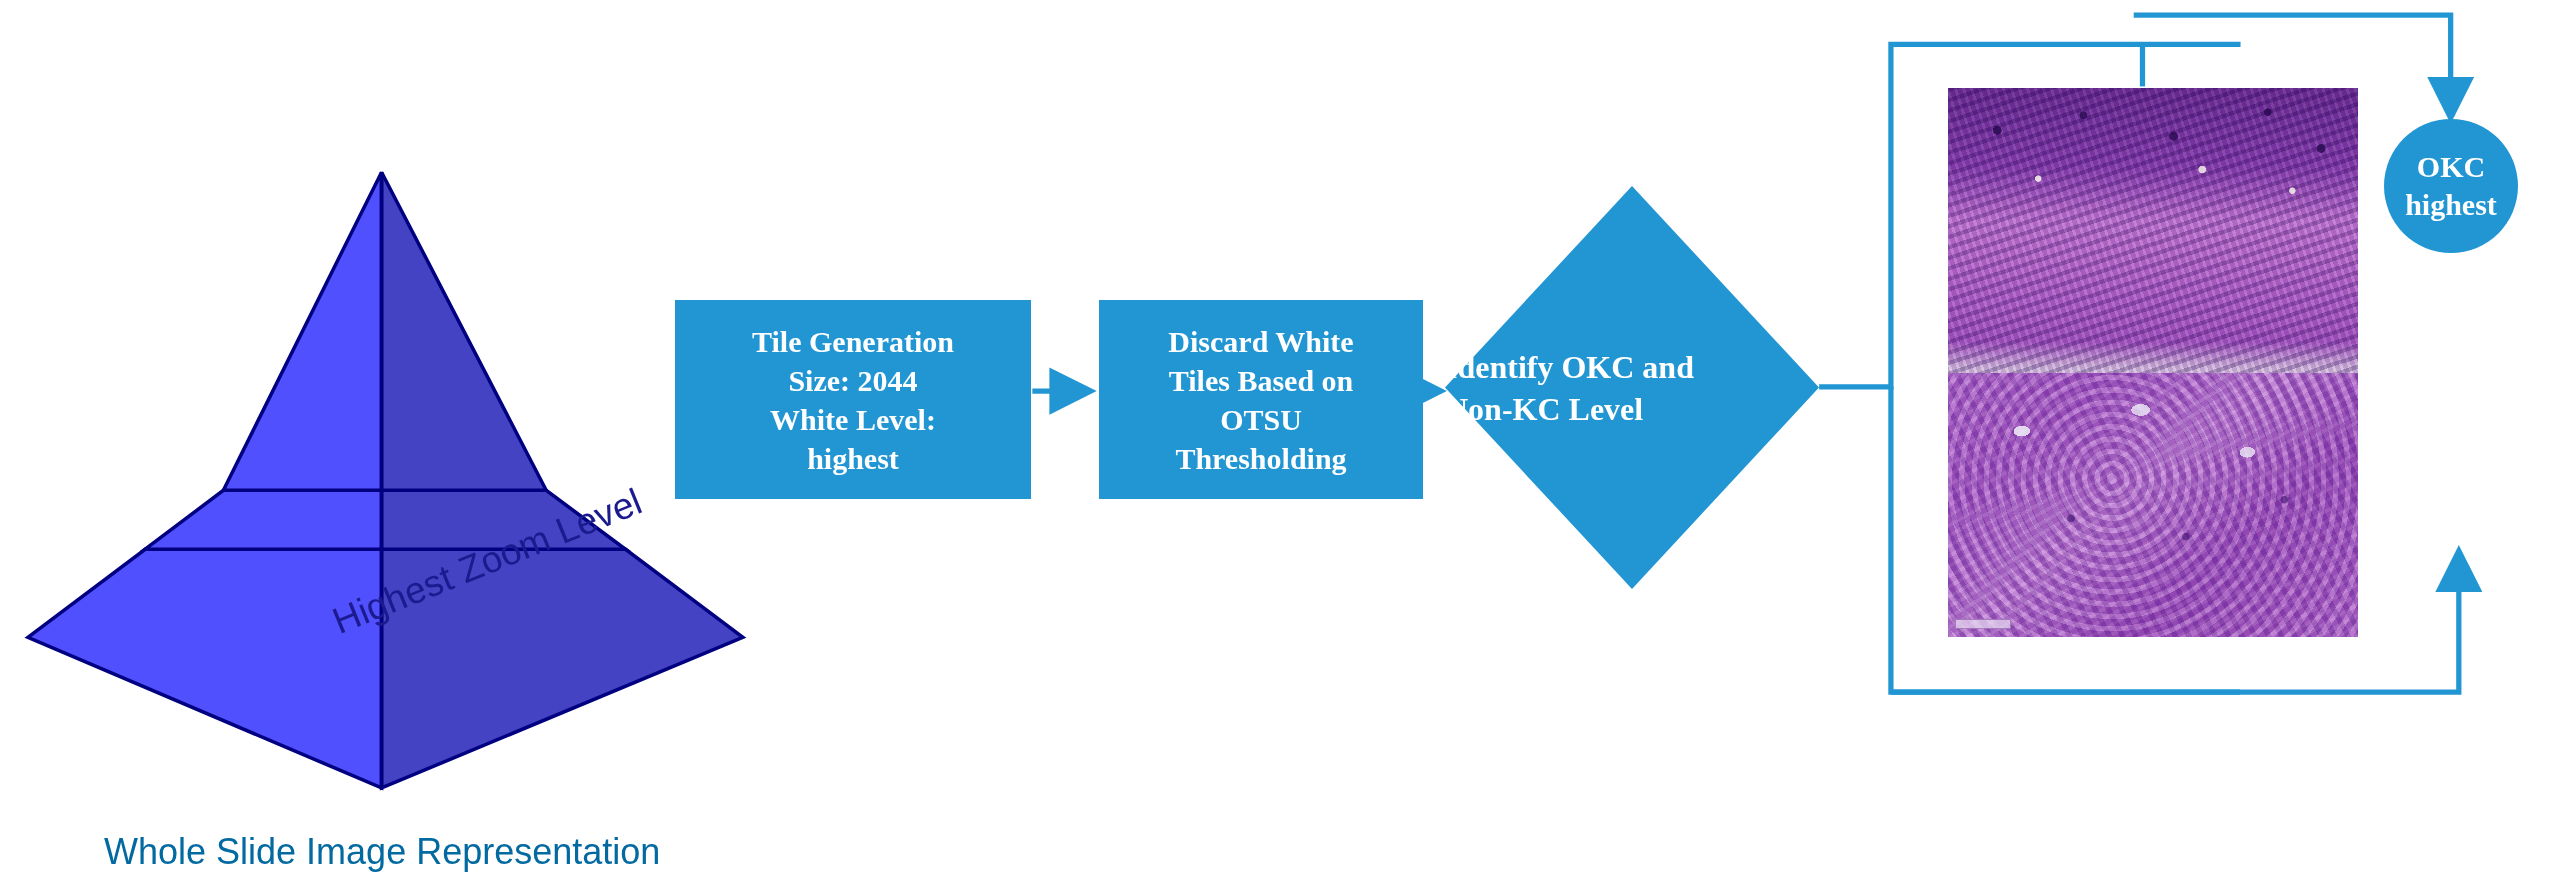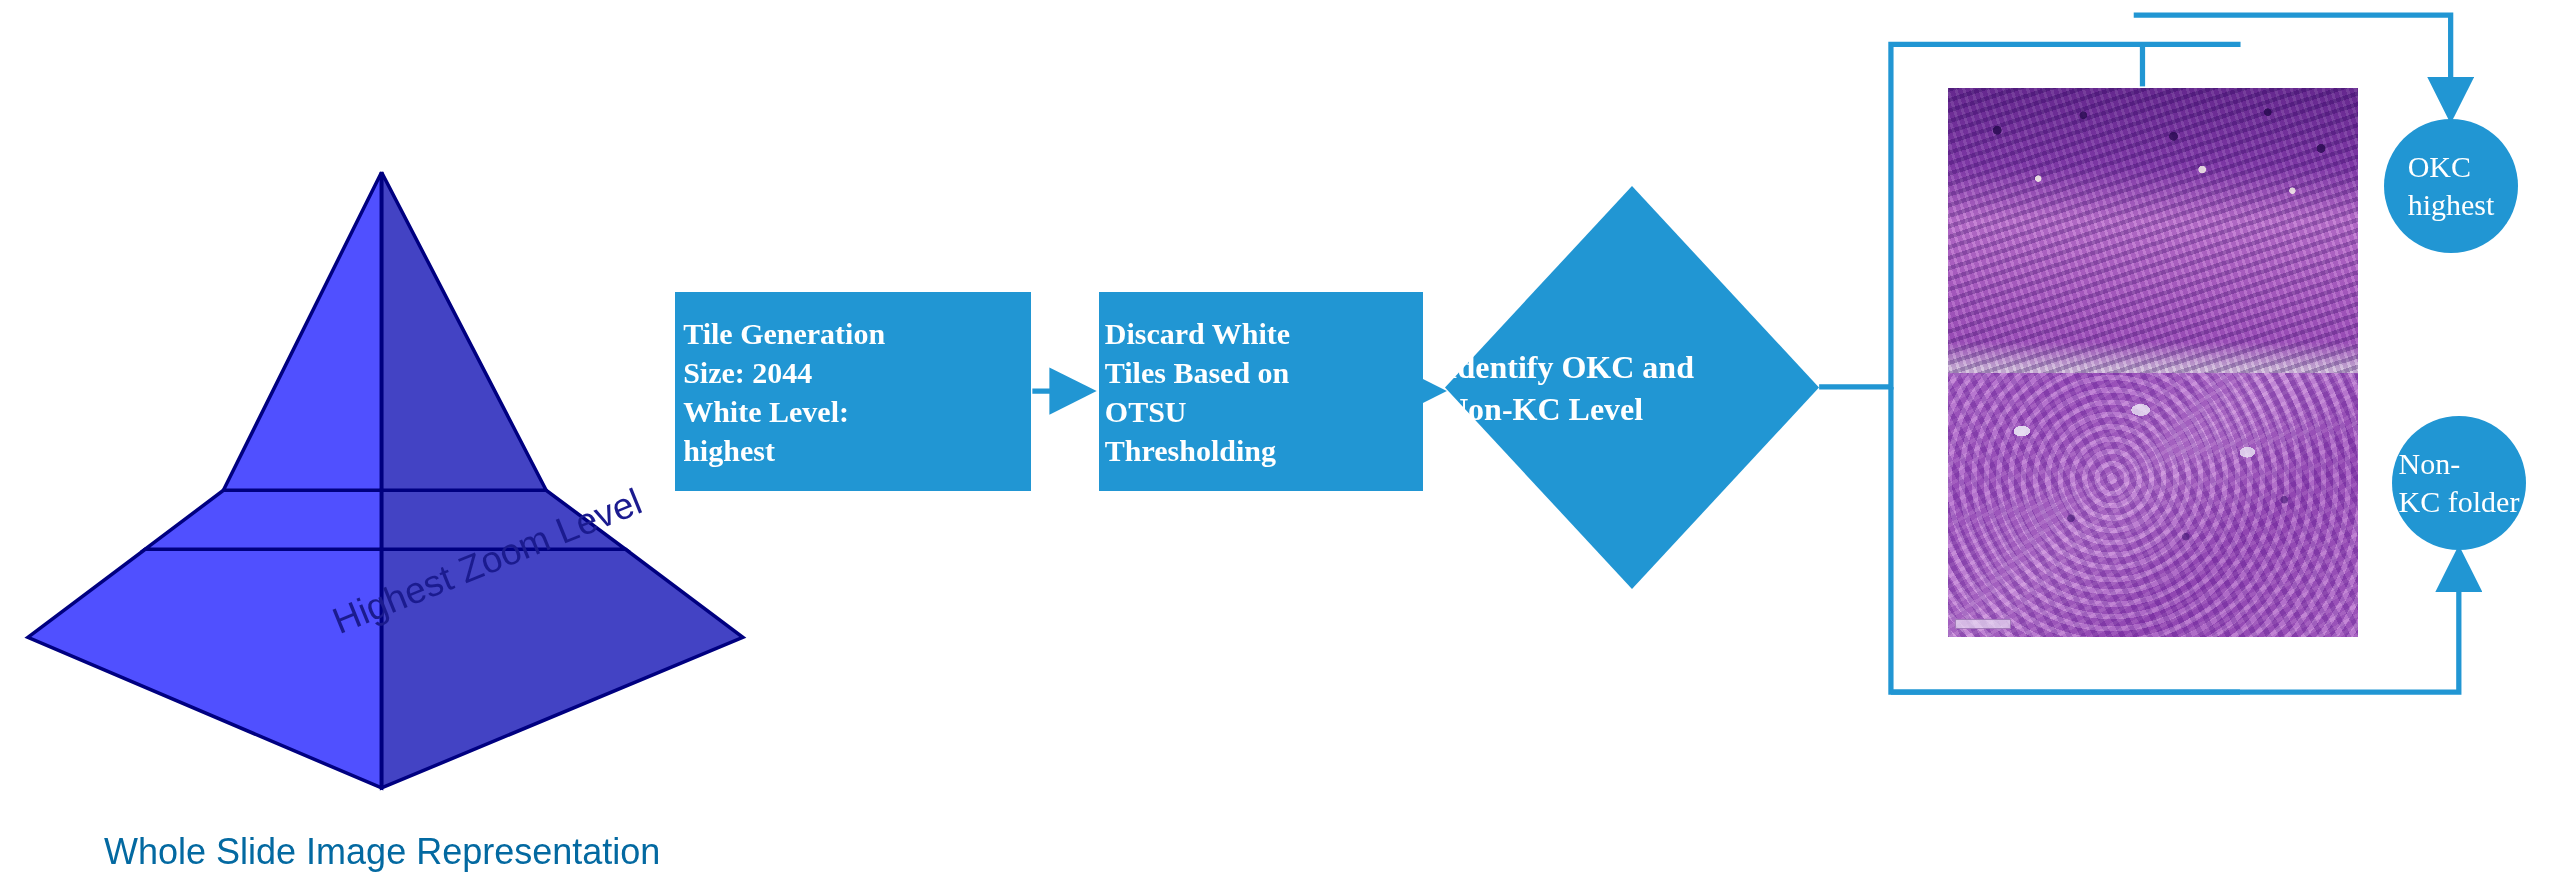"OKC" .folder-circle { font-weight: normal -> bold; text-align: none -> center }
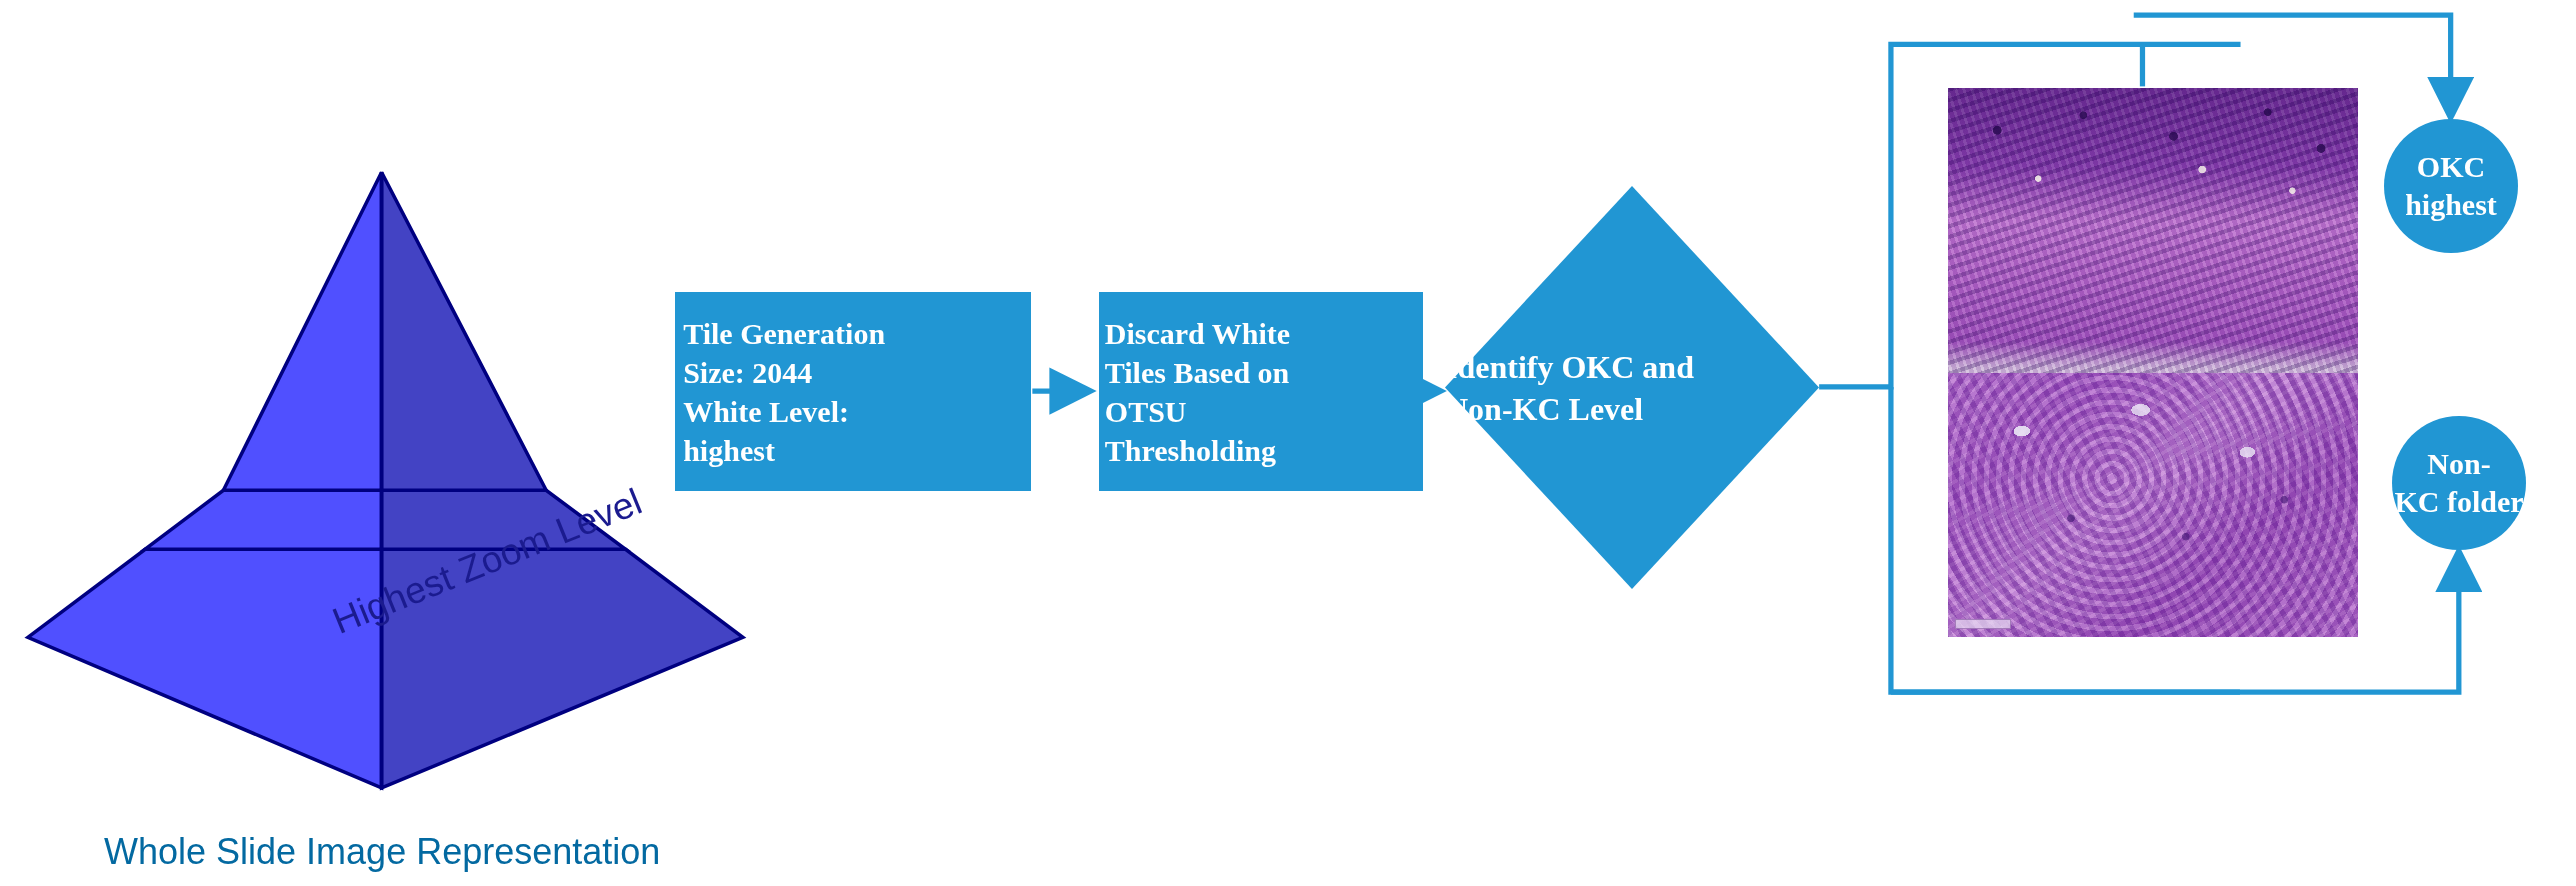"Tile Generation" .proc-box { align-items: flex-start -> center; margin-top: none -> 8px }
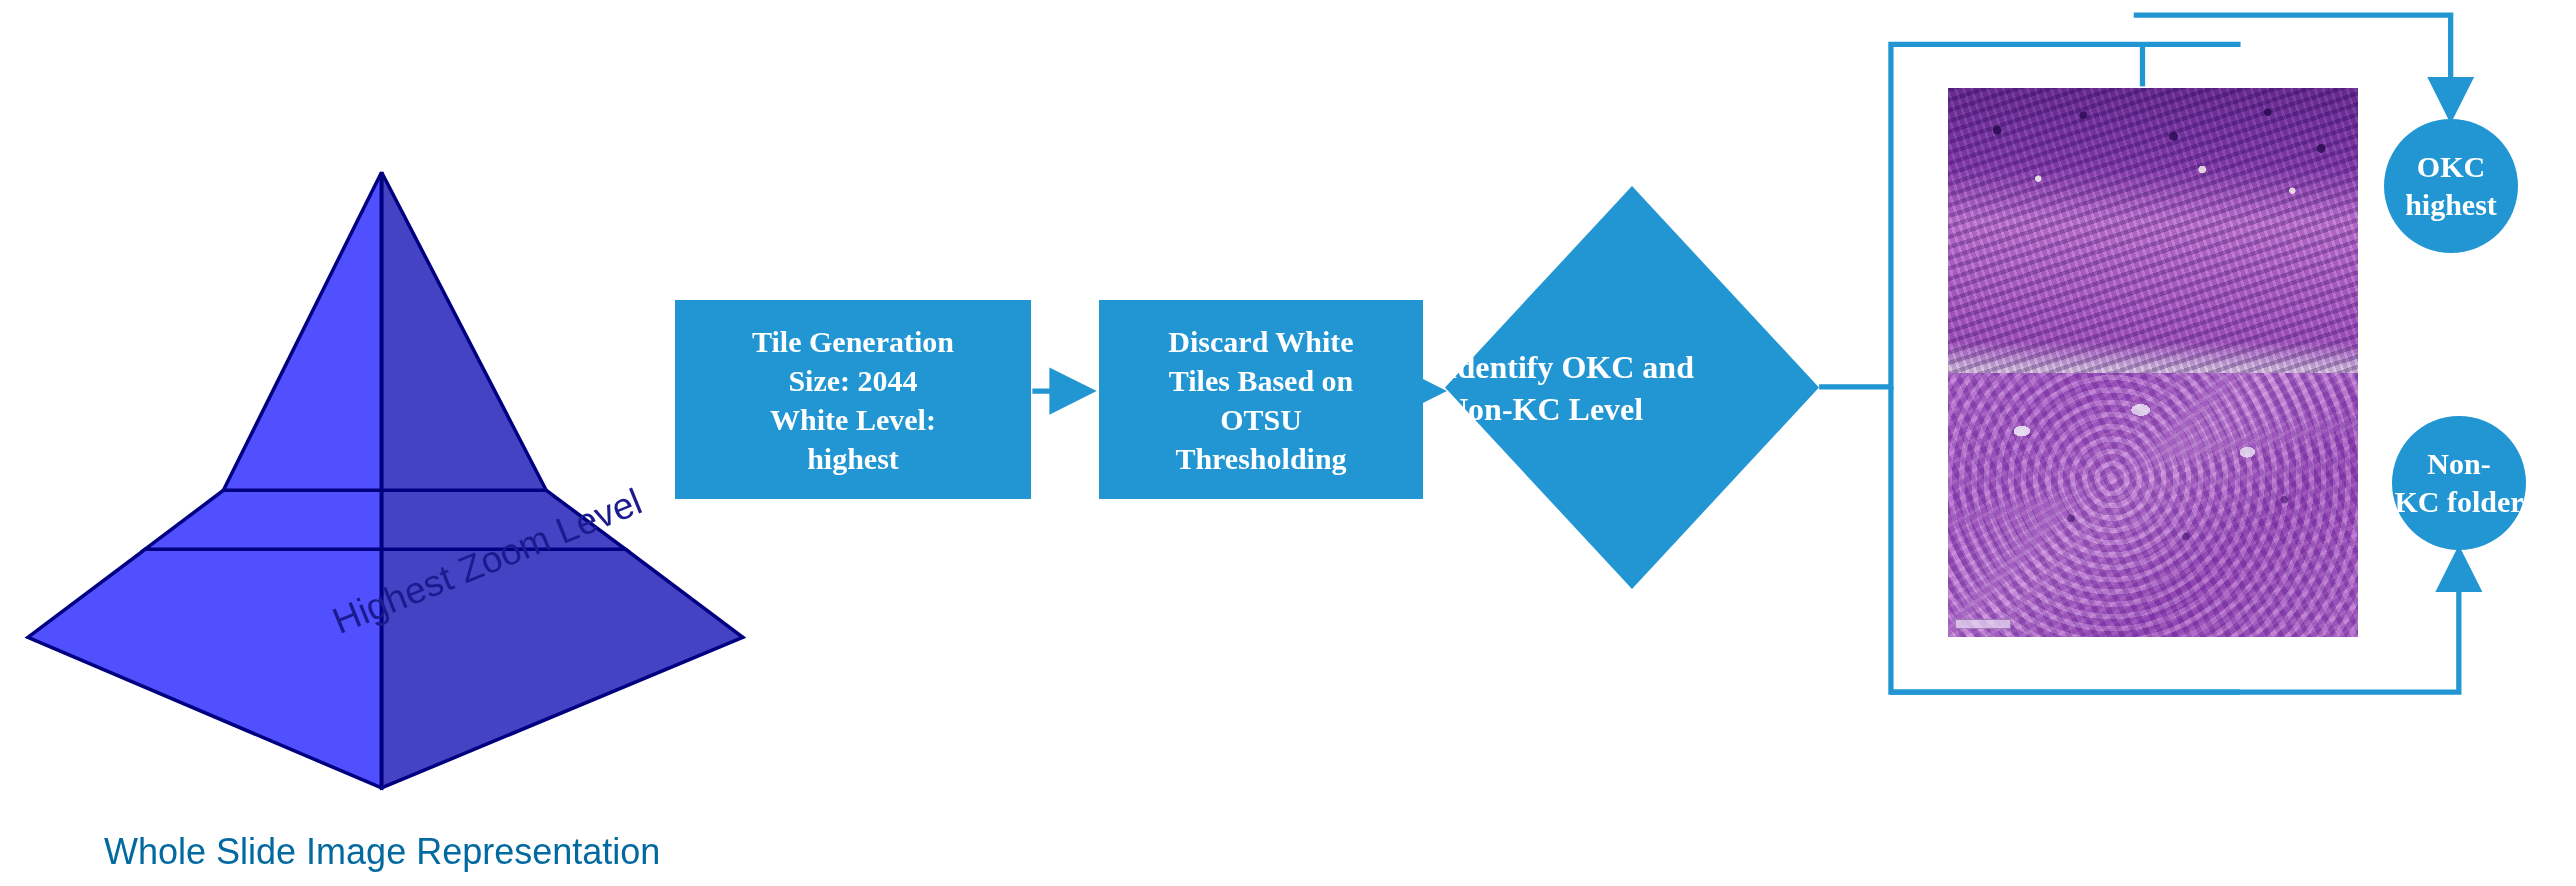"Non-" div.folder-circle { html: <div> <div> <div>Non-</div> <div>KC folder</div> </div> </div> -> none }
